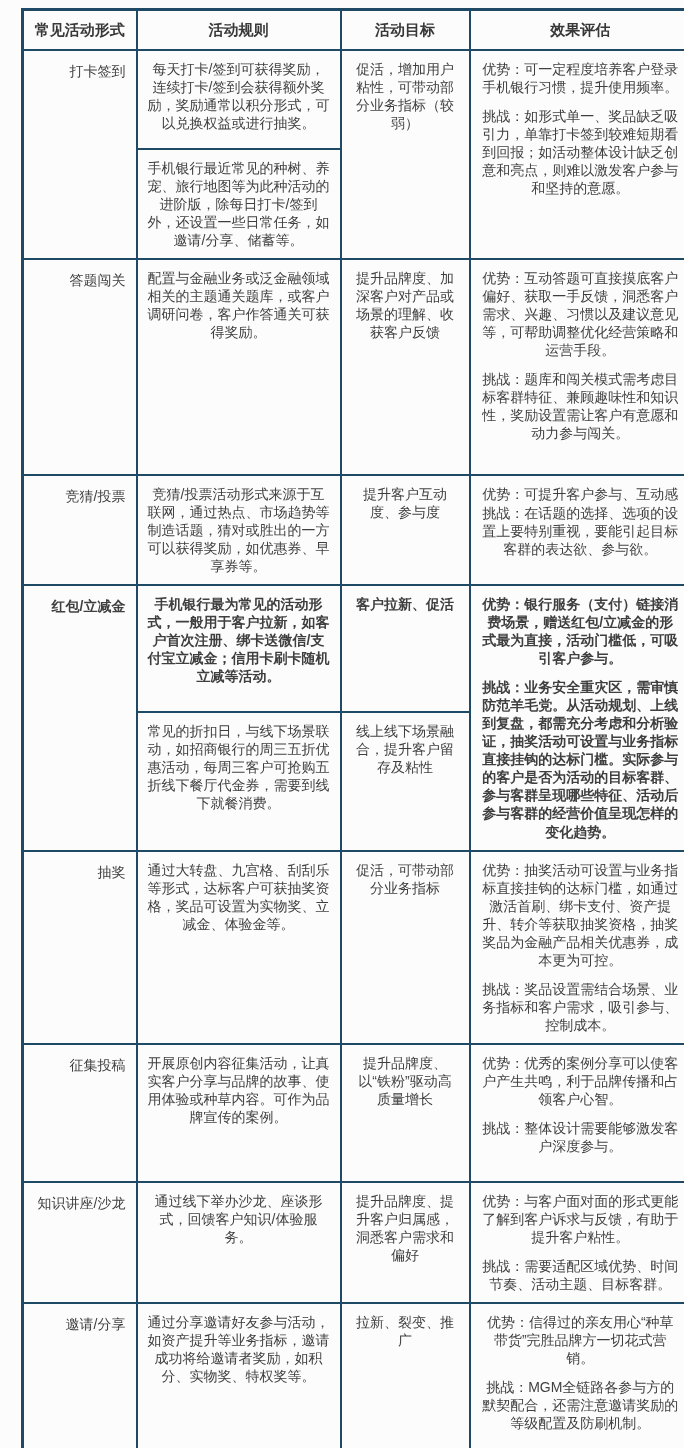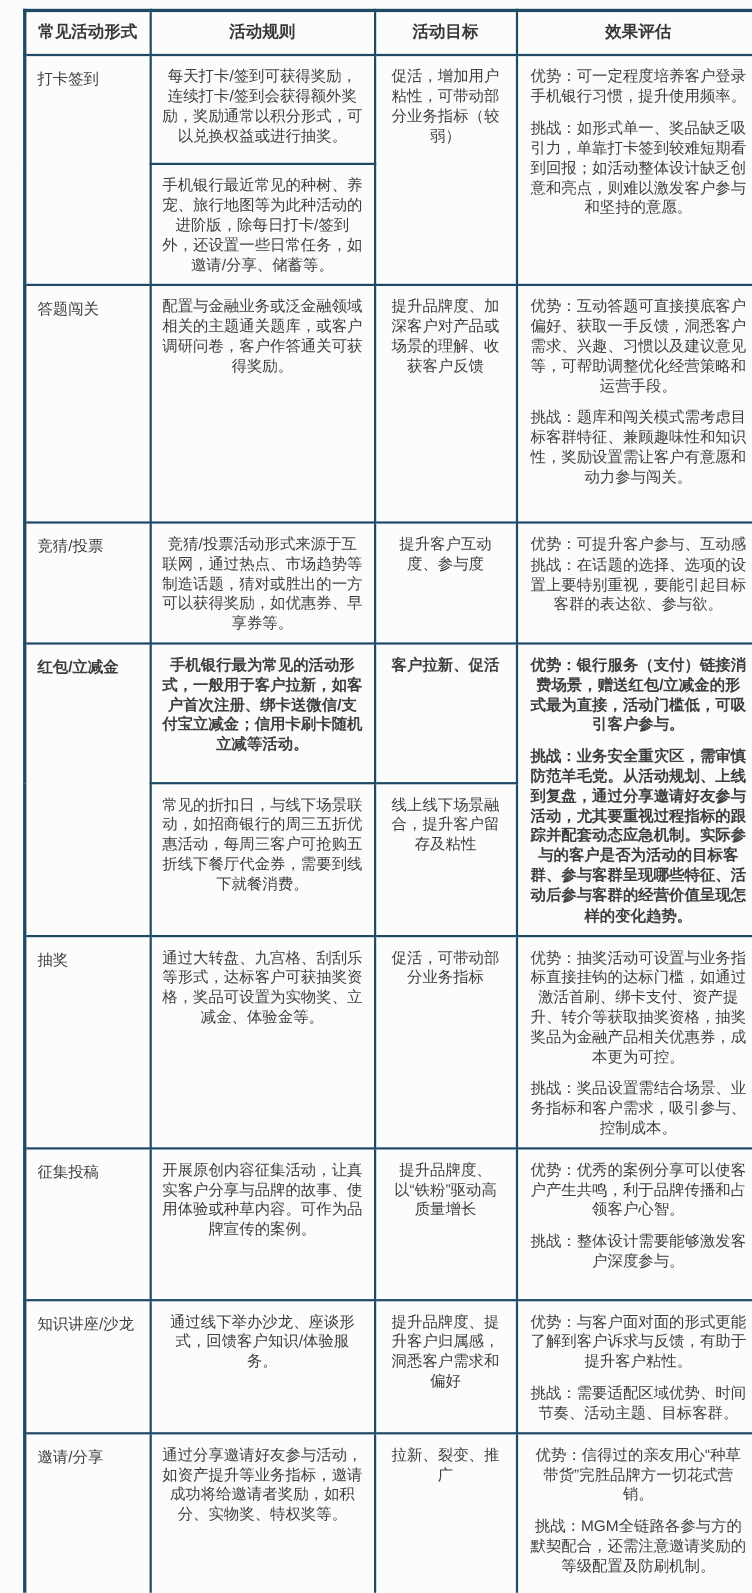"打卡签到" td.form-cell { text-align: left -> right }
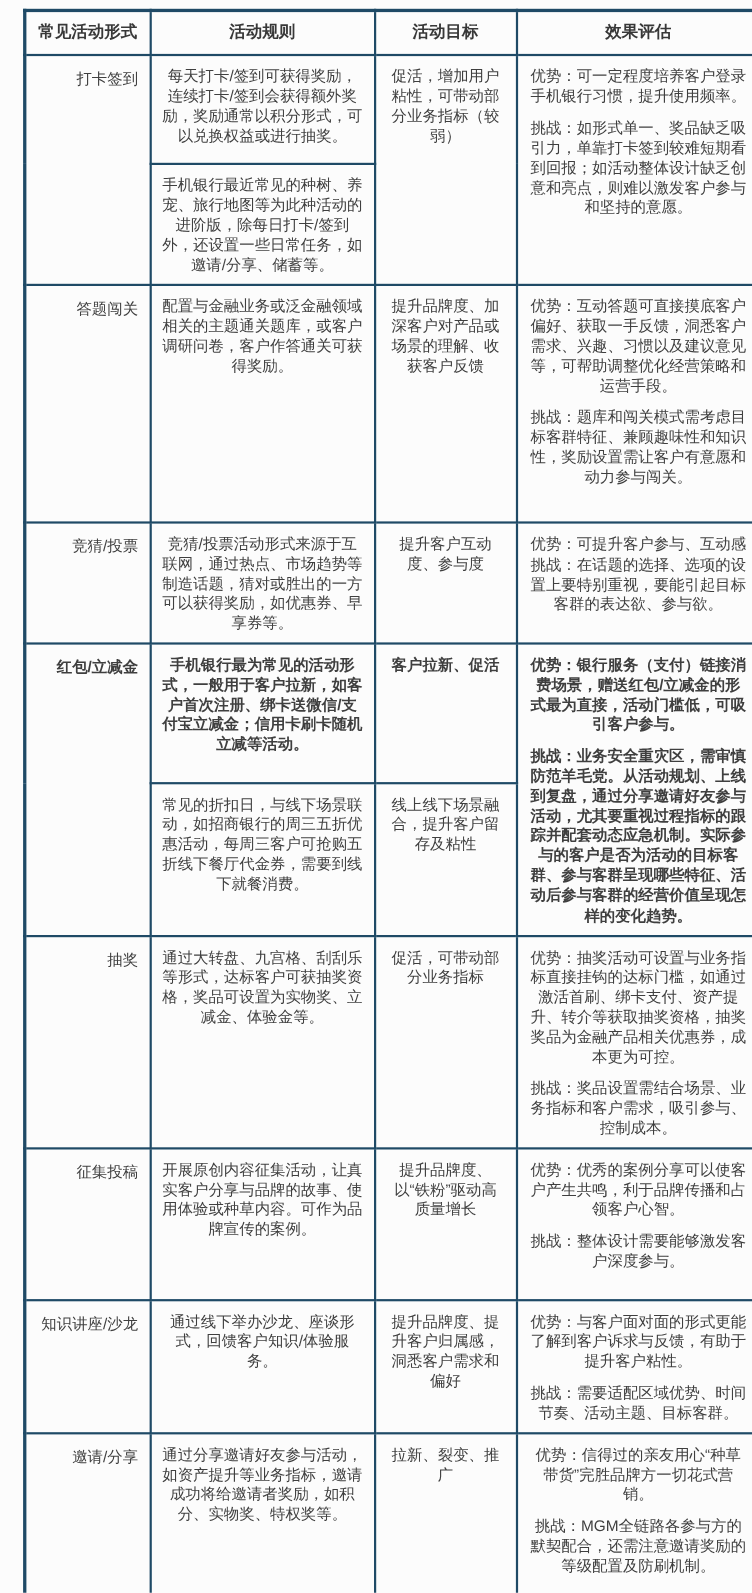"挑战：业务安全重灾区，需审慎防范羊毛党。从活动规划、上线到复盘，通过分享邀请好友" p { text: 通过分享邀请好友参与活动，尤其要重视过程指标的跟踪并配套动态应急机制 -> 都需充分考虑和分析验证，抽奖活动可设置与业务指标直接挂钩的达标门槛 }
